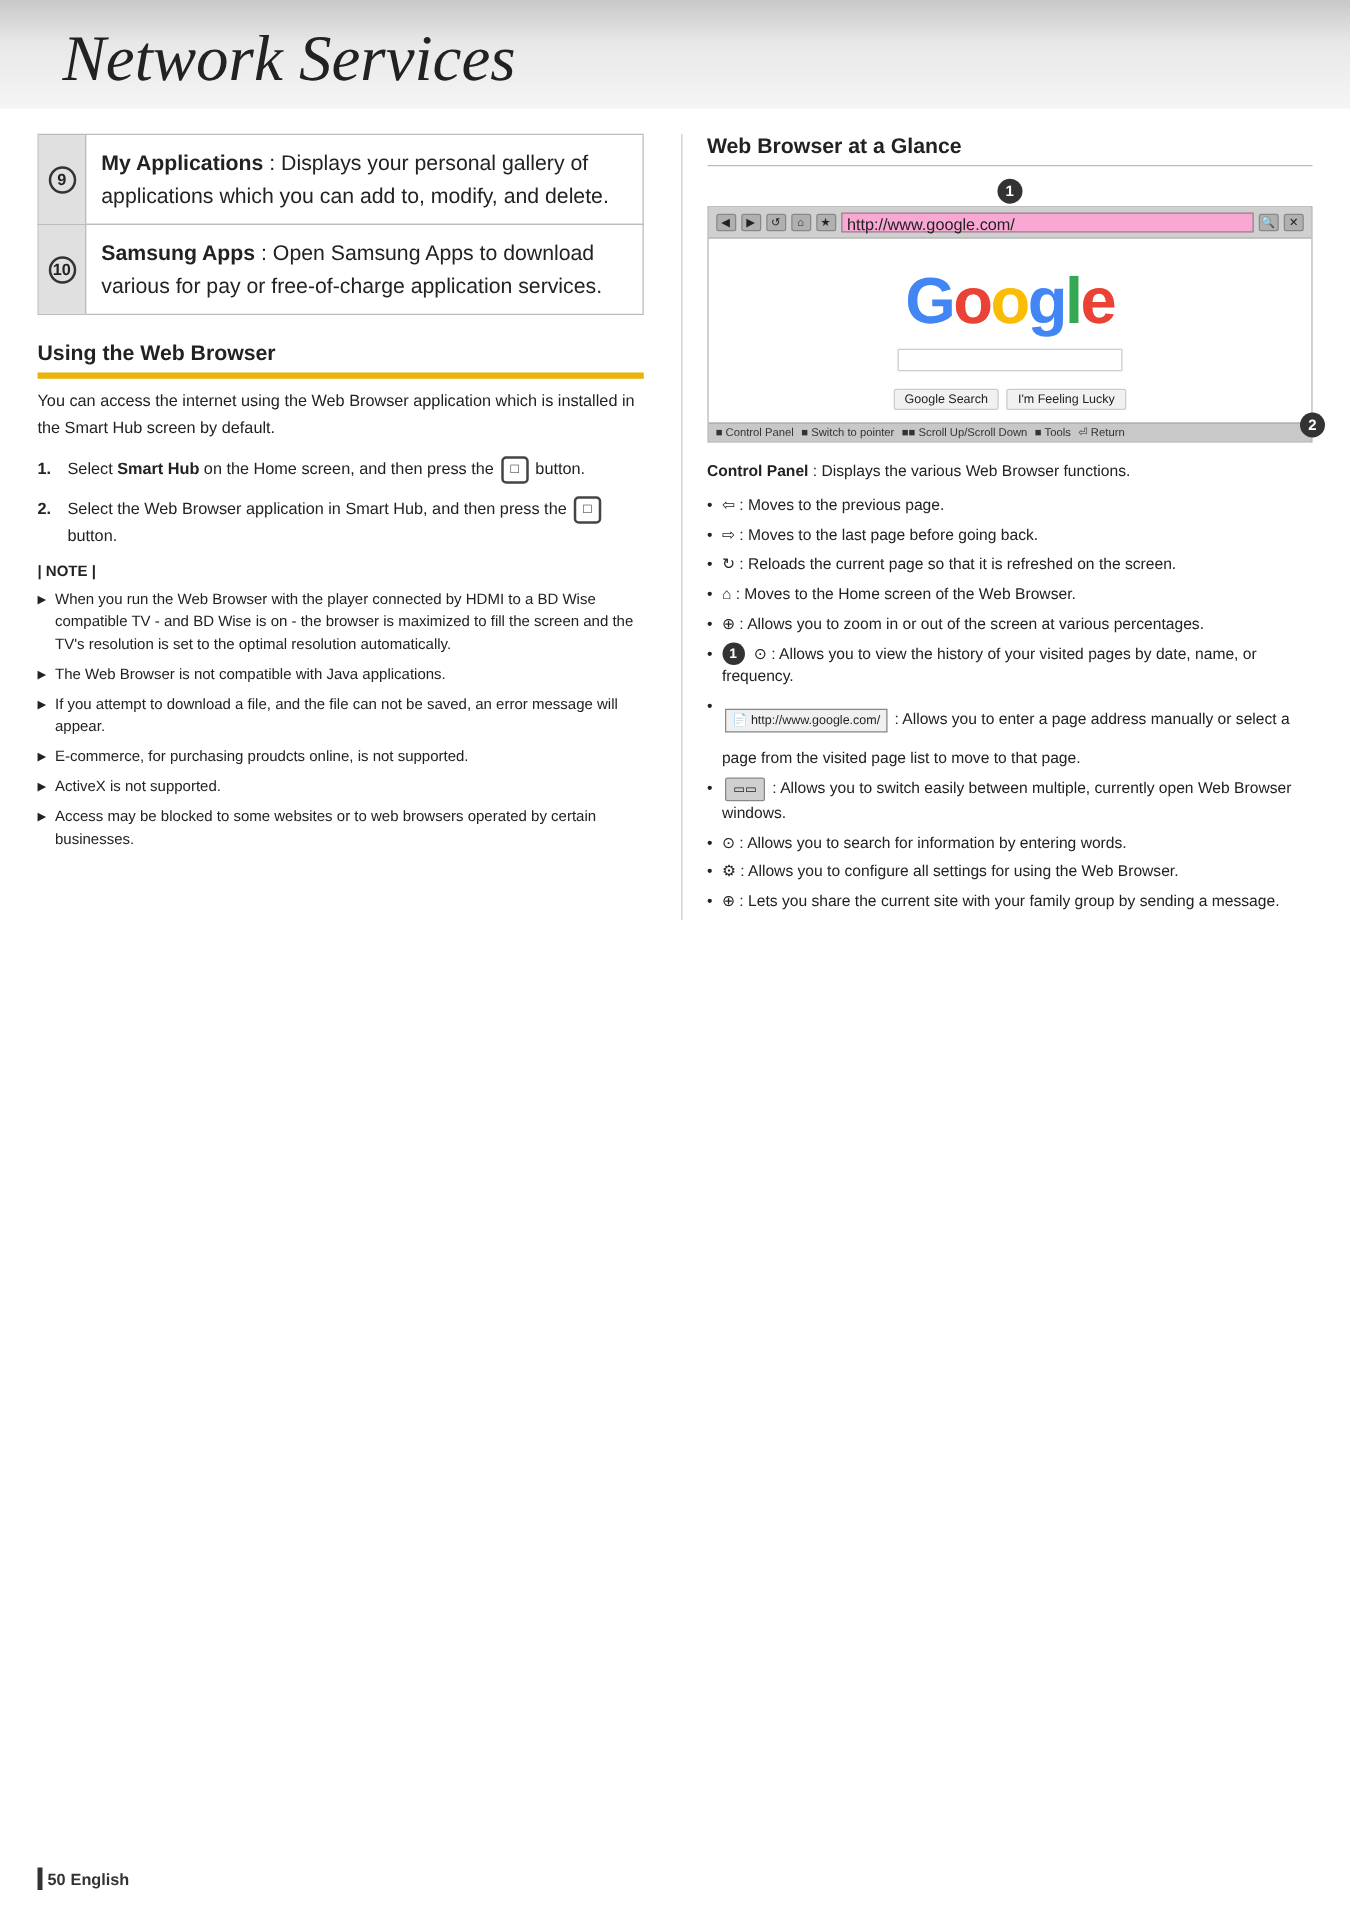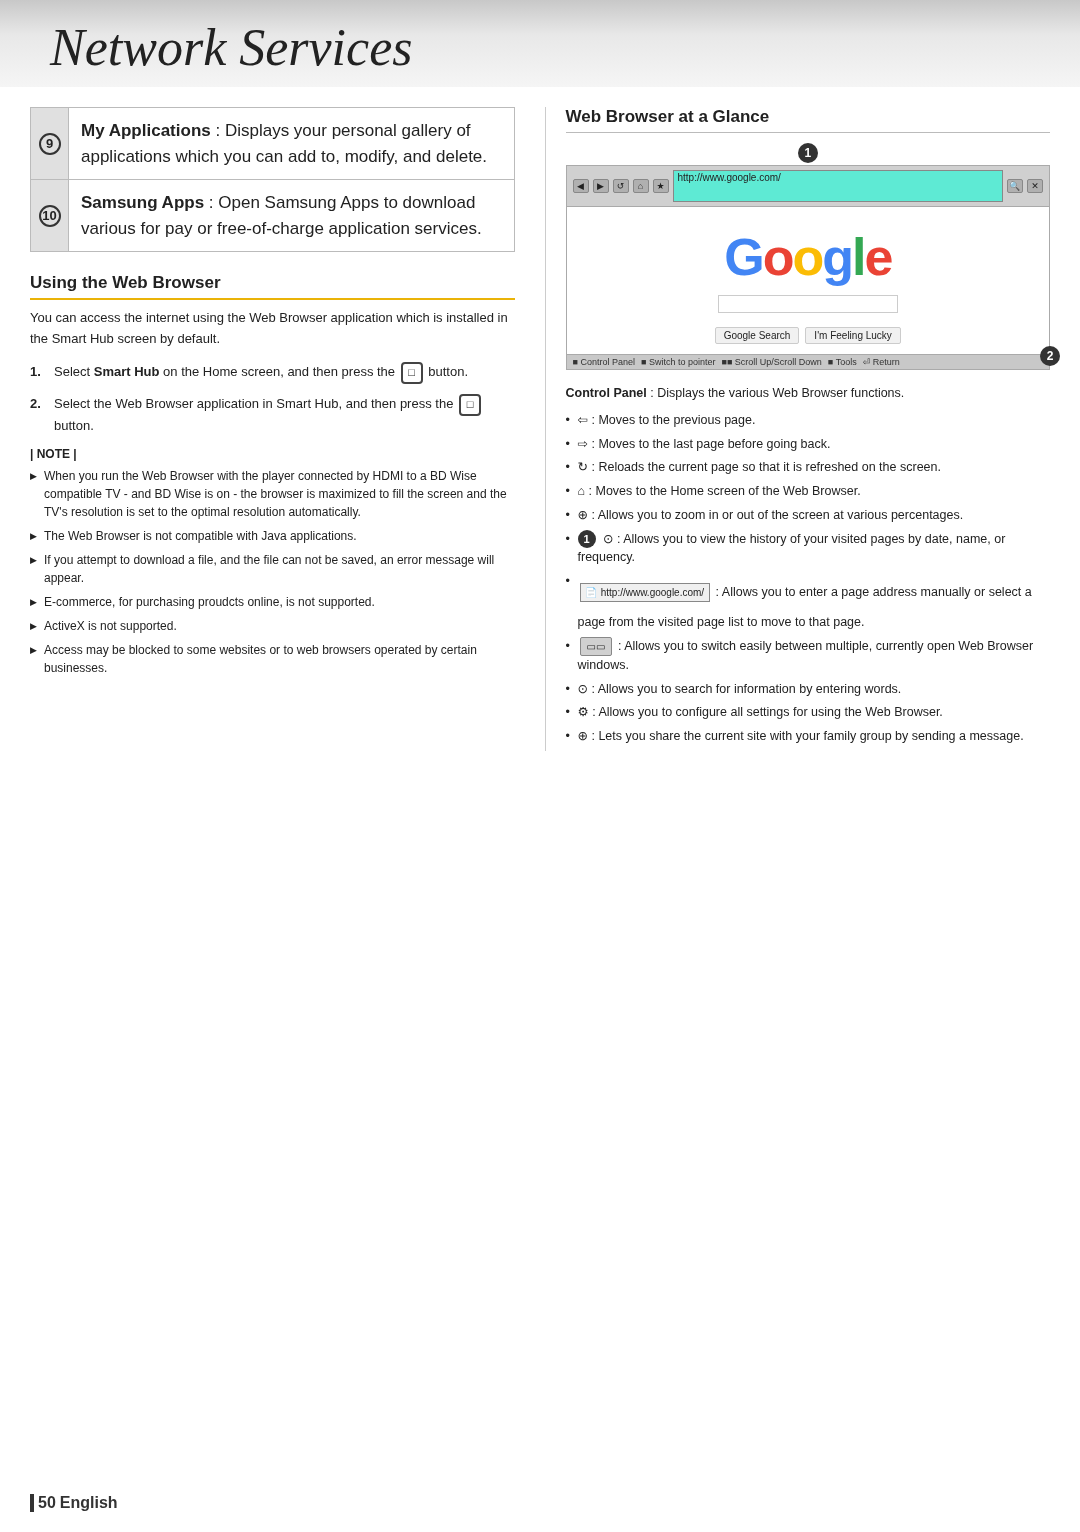"http://www.google.com/" .browser-address-bar { background: #5eead4 -> #f9a8d4; font-size: 10px -> 13px; height: 32px -> 16px }
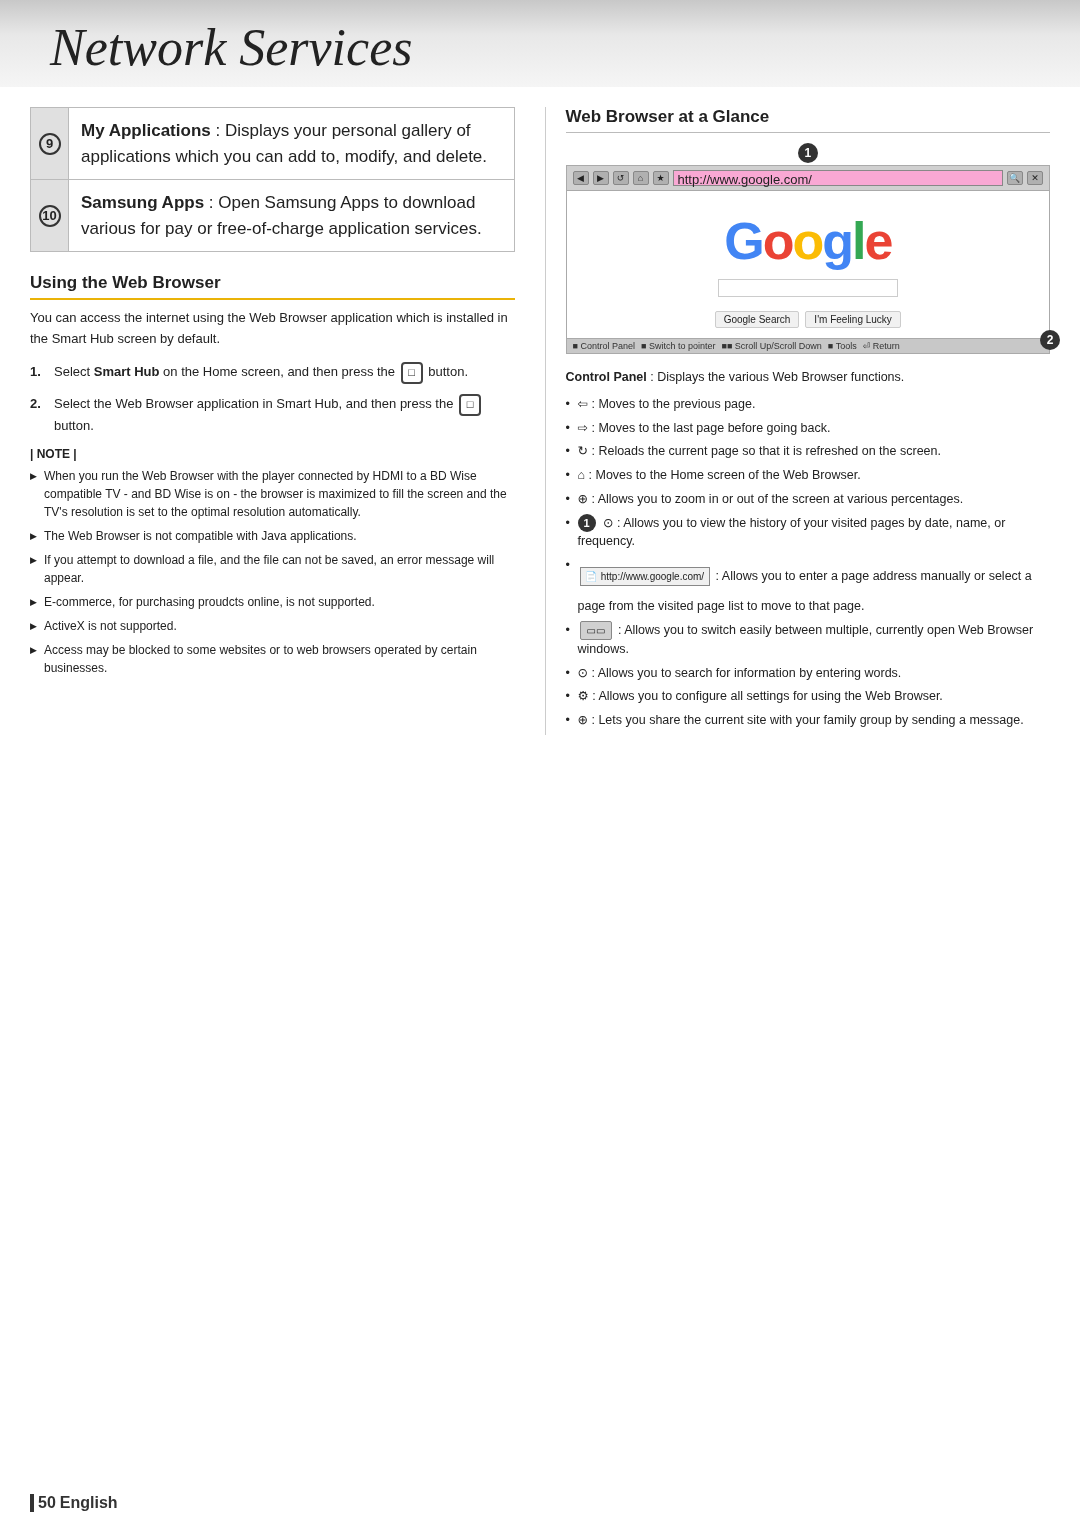"Using the Web Browser" .section-heading { border-bottom: 2px solid #eab308 -> 5px solid #eab308 }
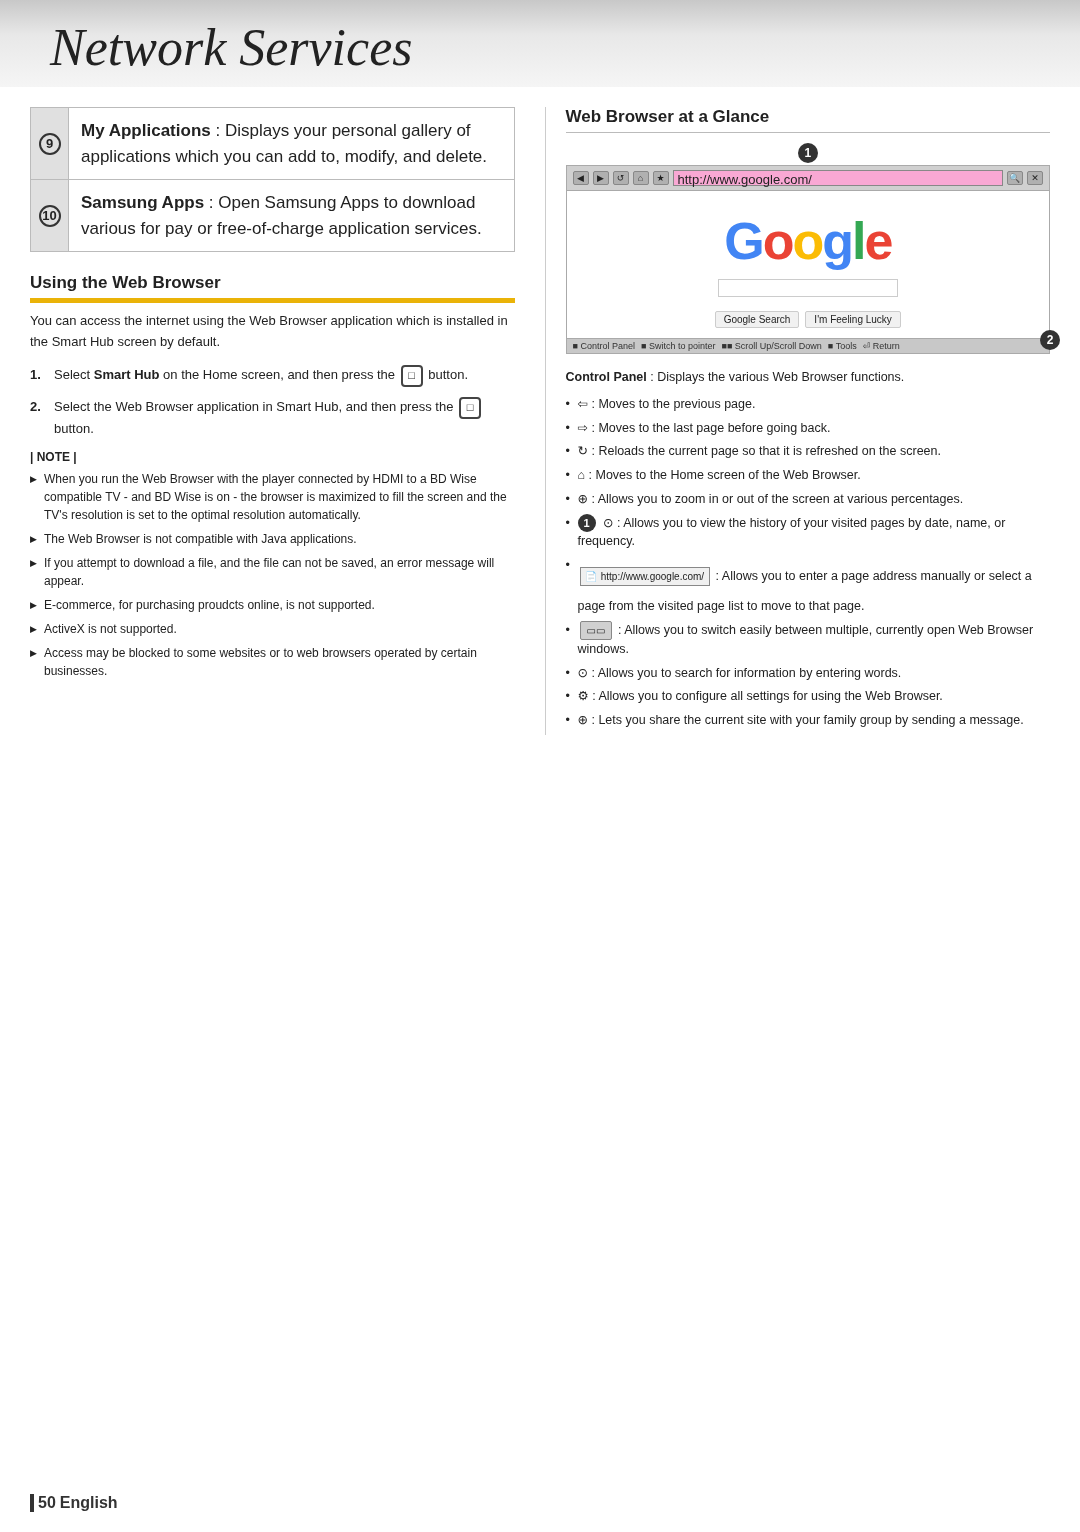"50" .page-footer { font-size: 16px -> 13px }
